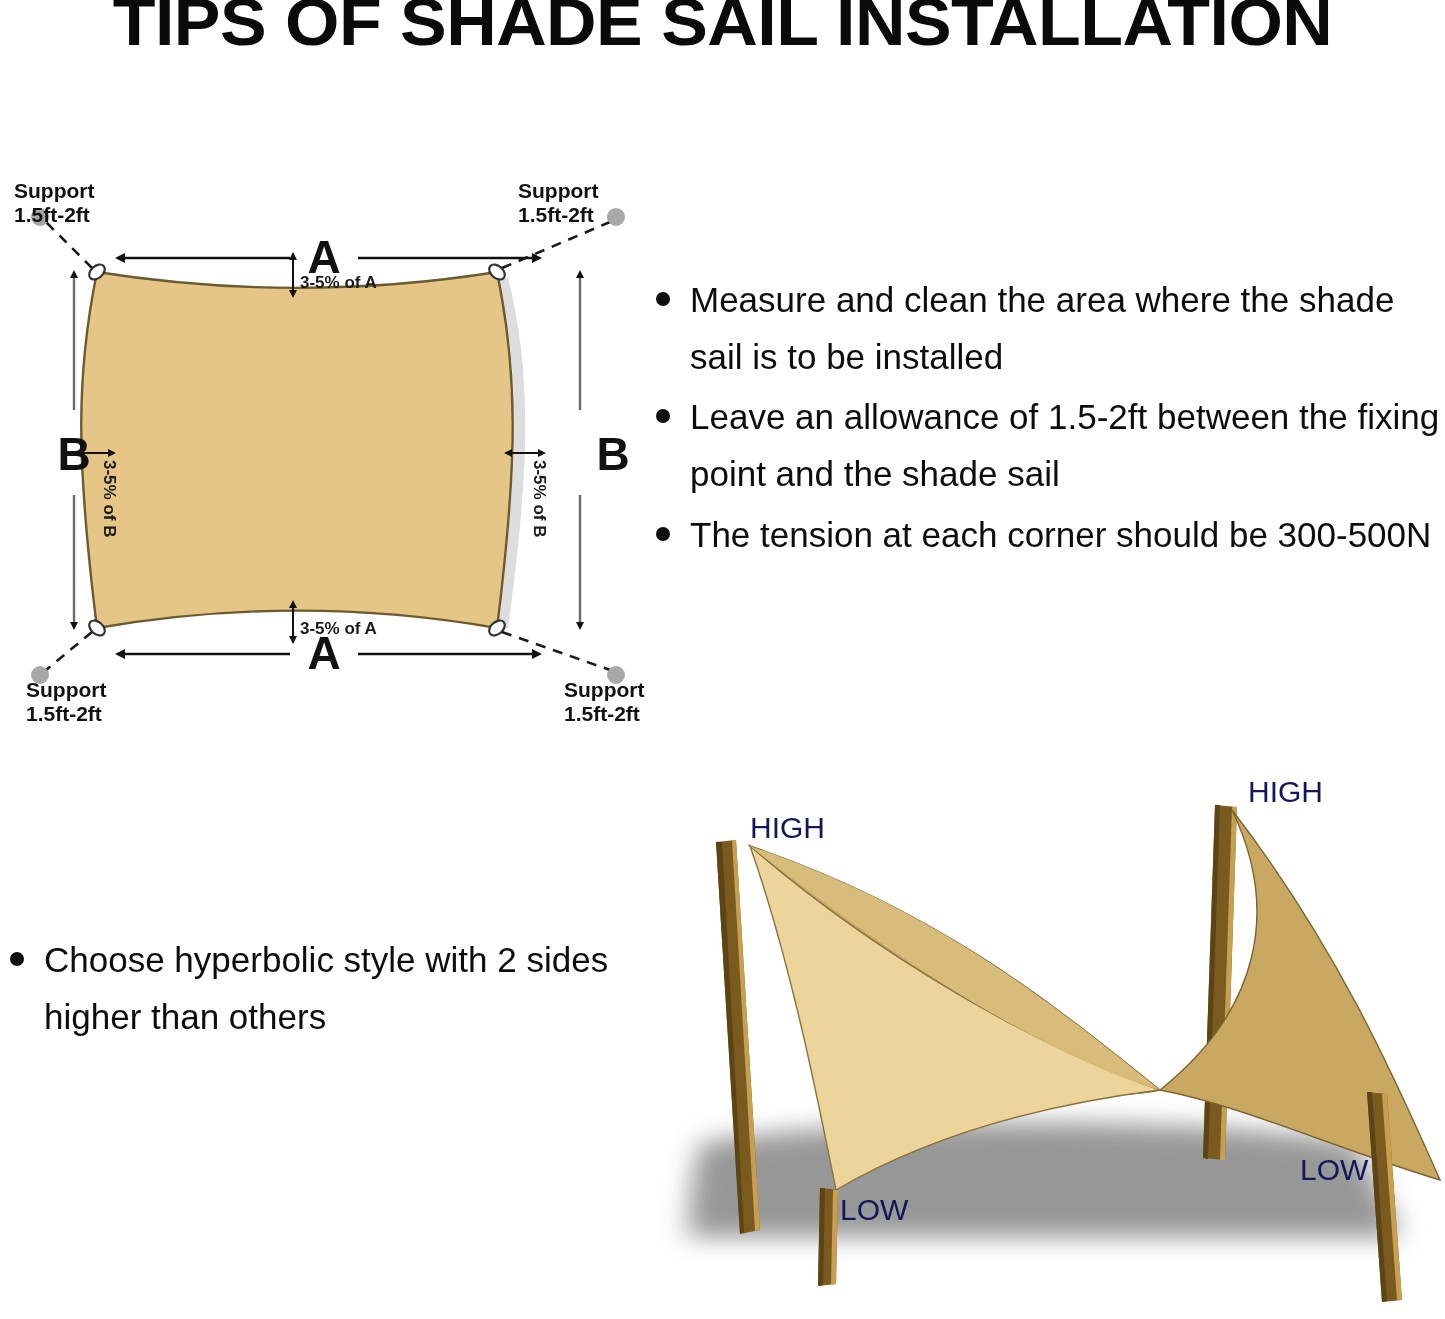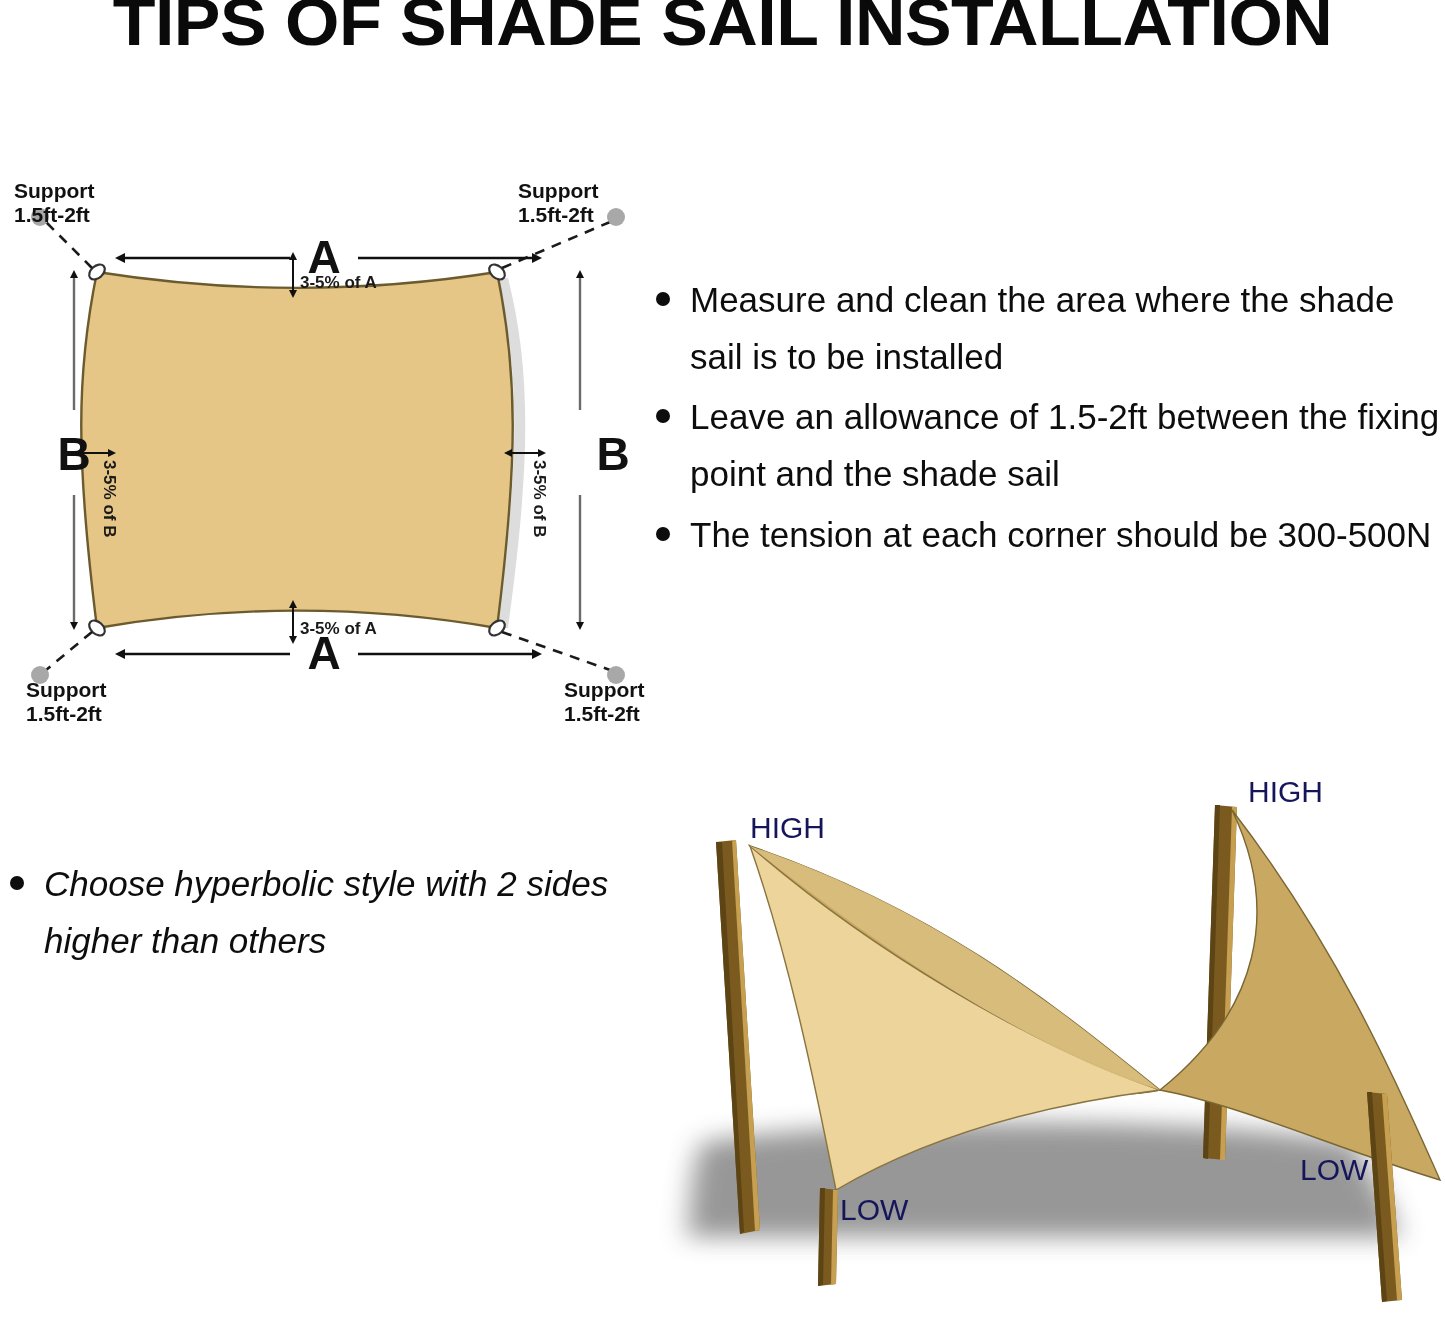"Choose hyperbolic style with 2" #tips-bottom-left { font-style: italic -> none; top: 856px -> 932px }
